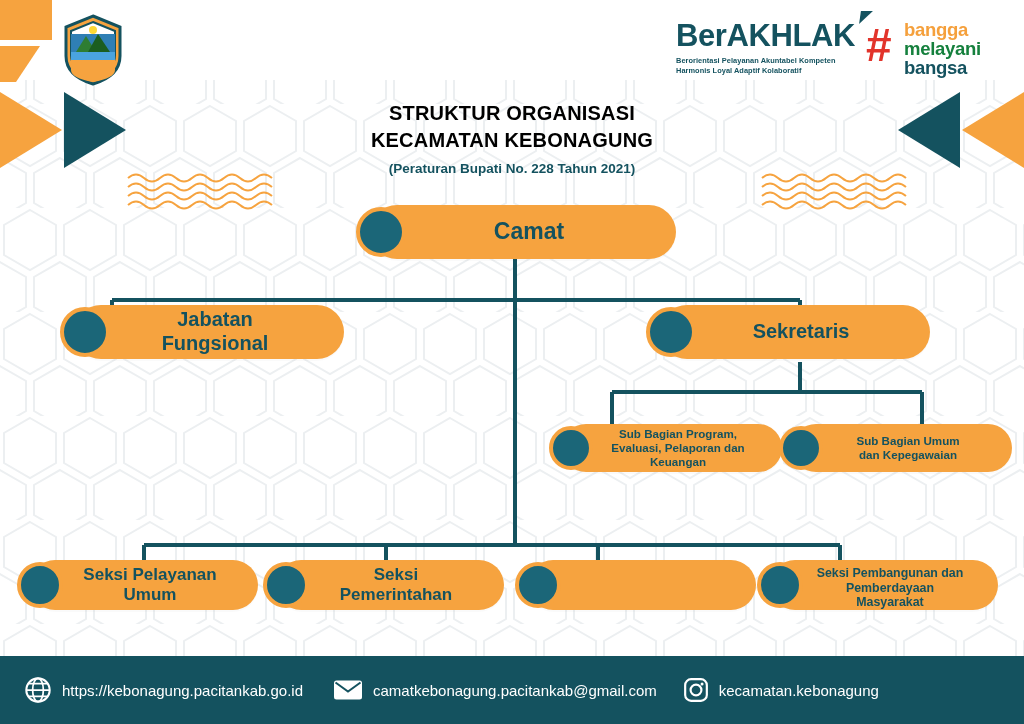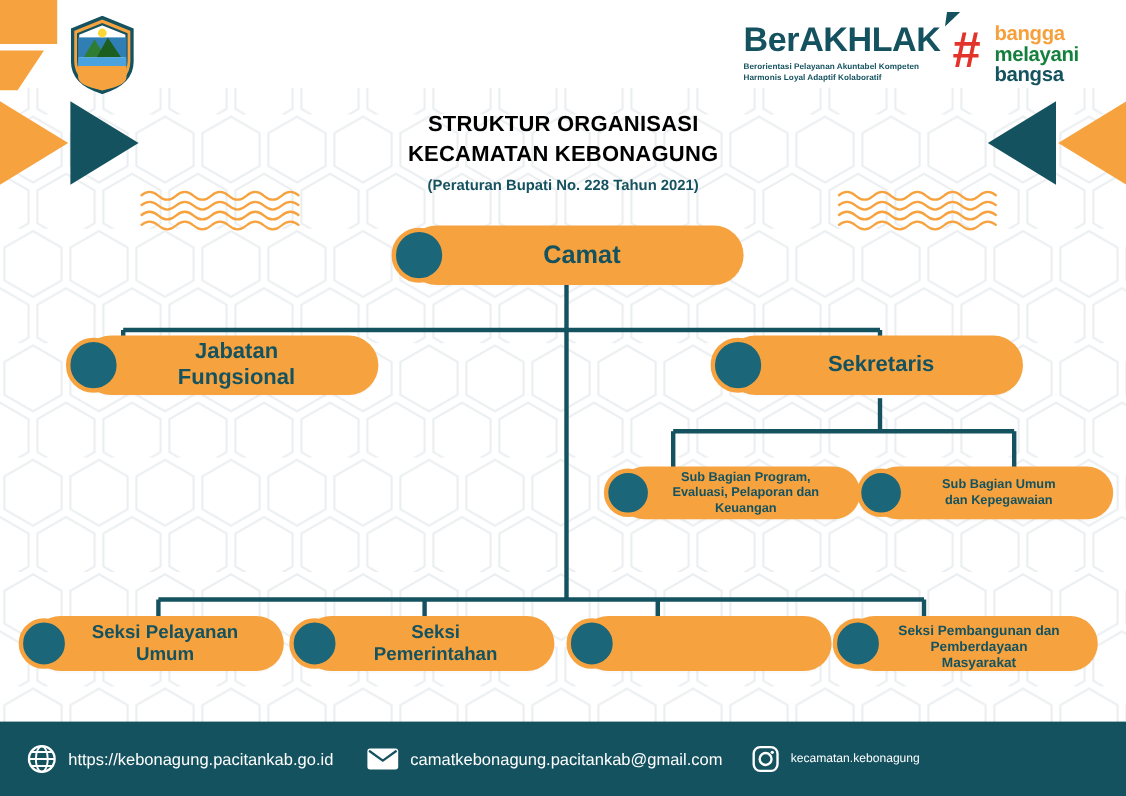"kecamatan.kebonagung" .f3 span { font-size: 11px -> 15px }
